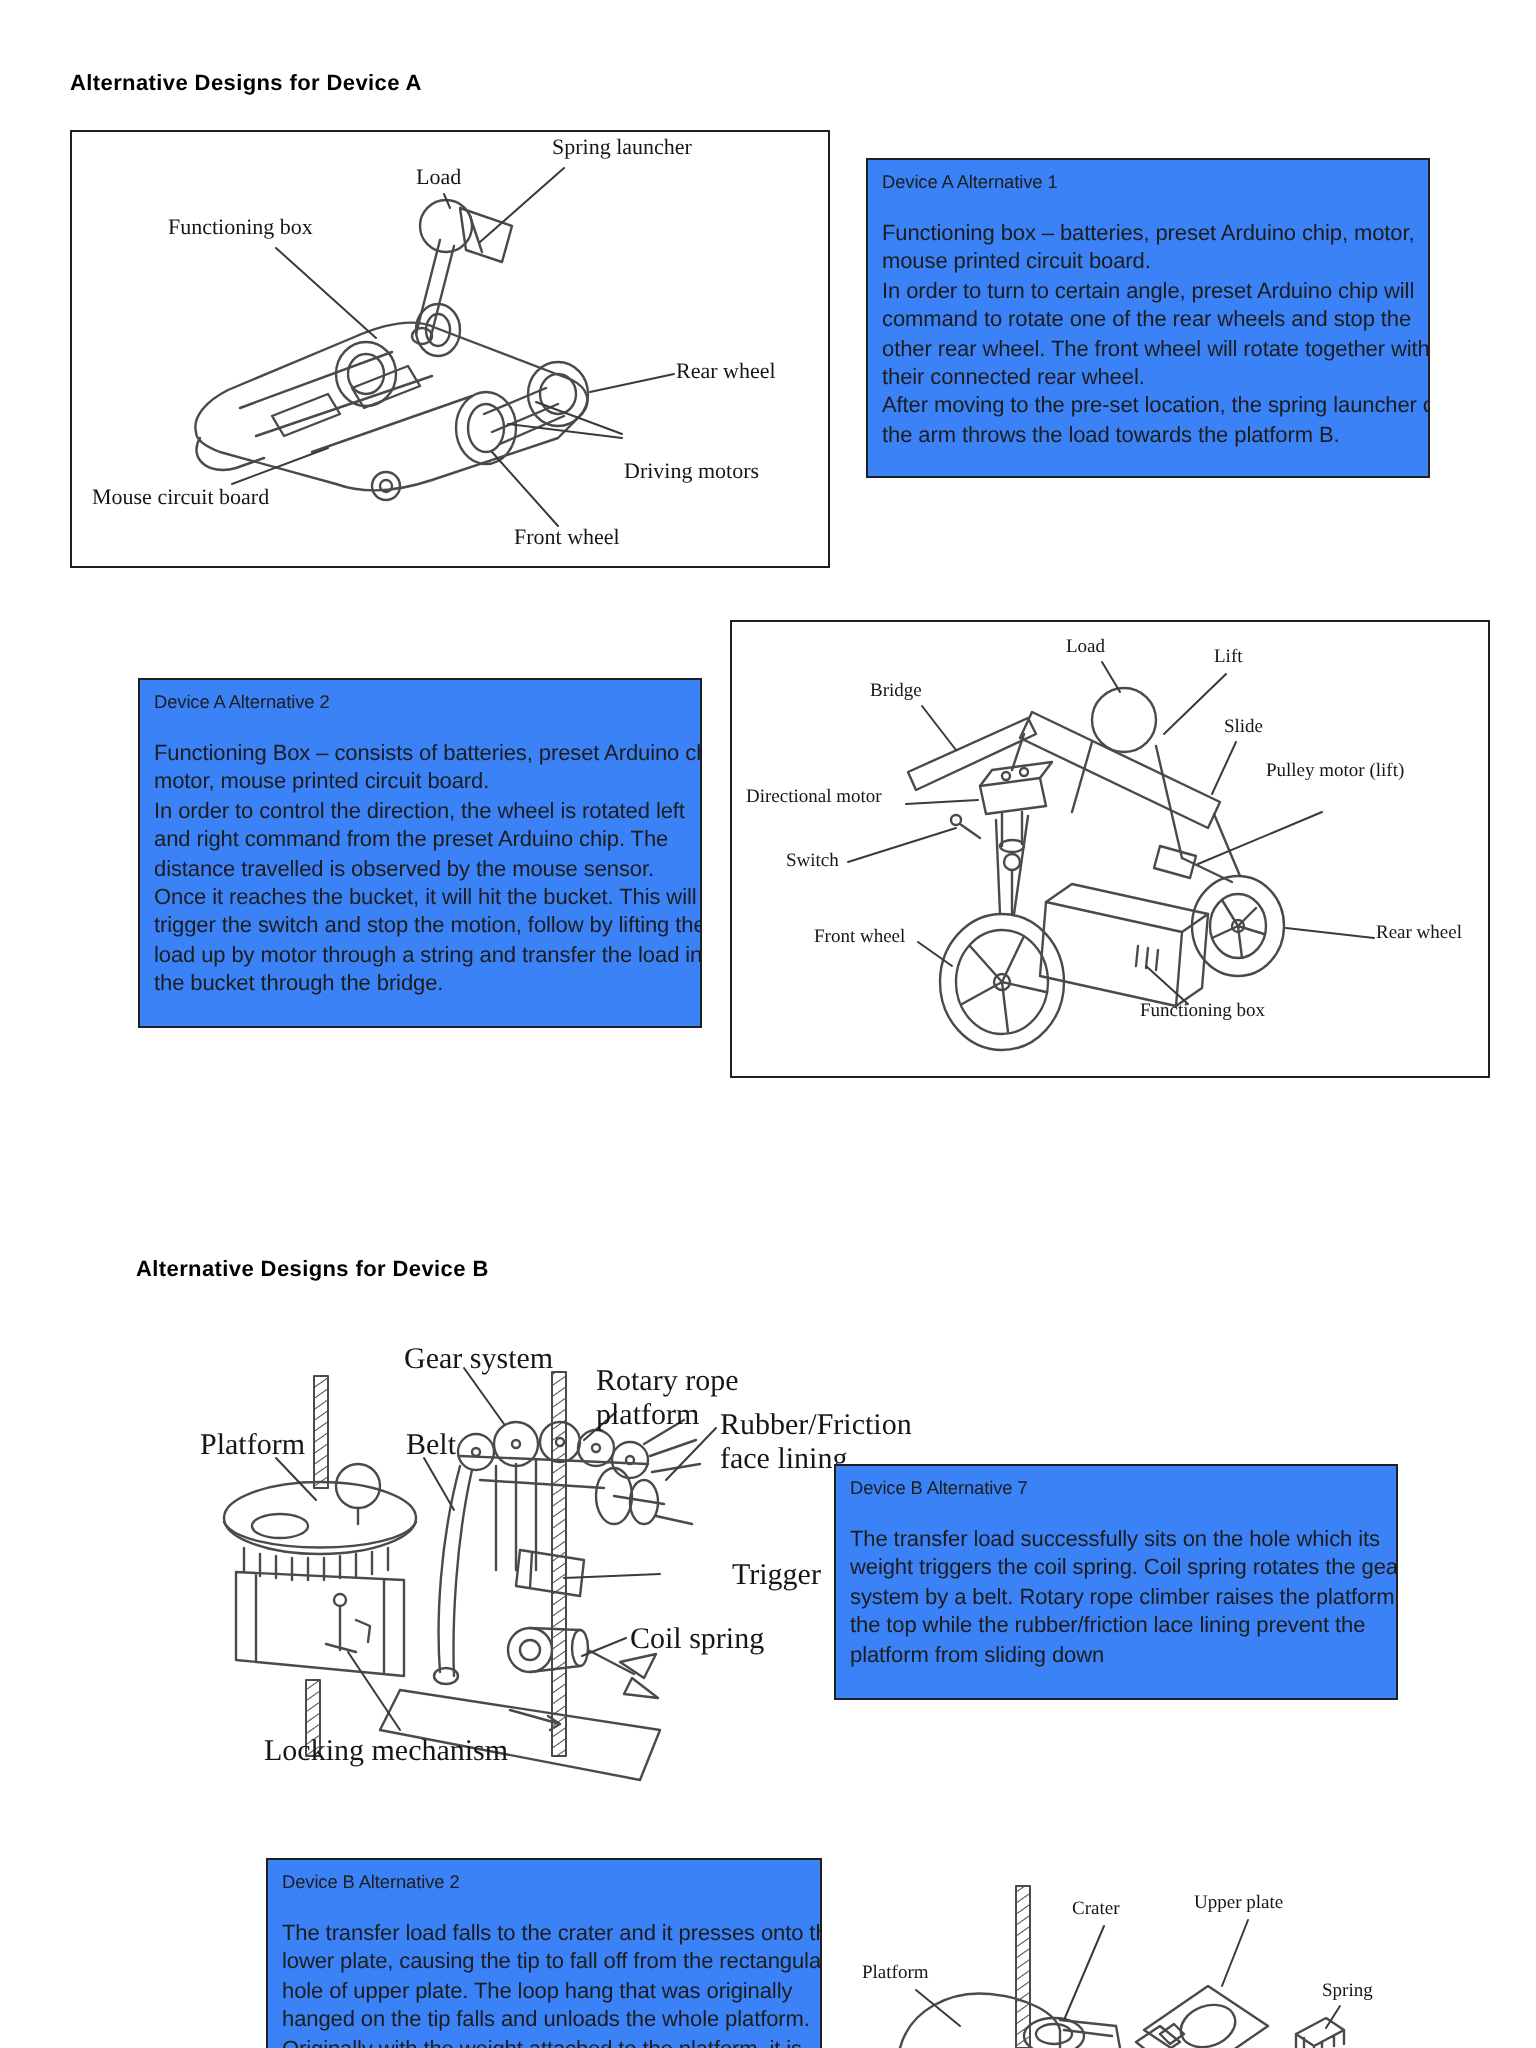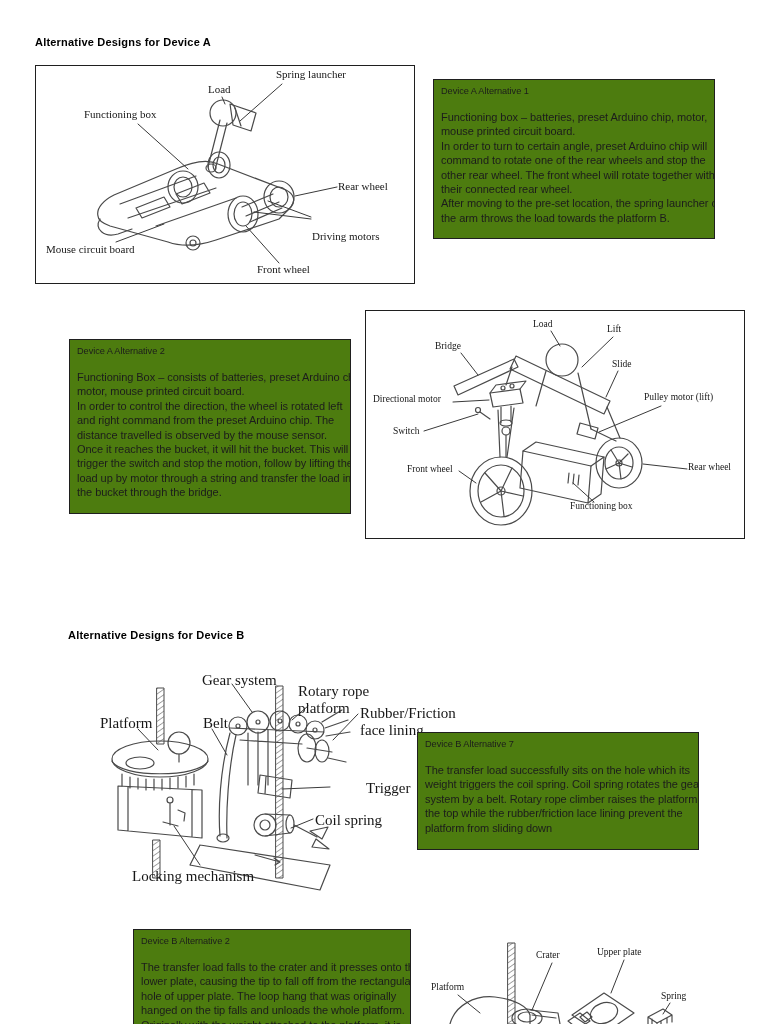"Device A Alternative 1" .textbox { background: #4d7c0f -> #3b82f6 }
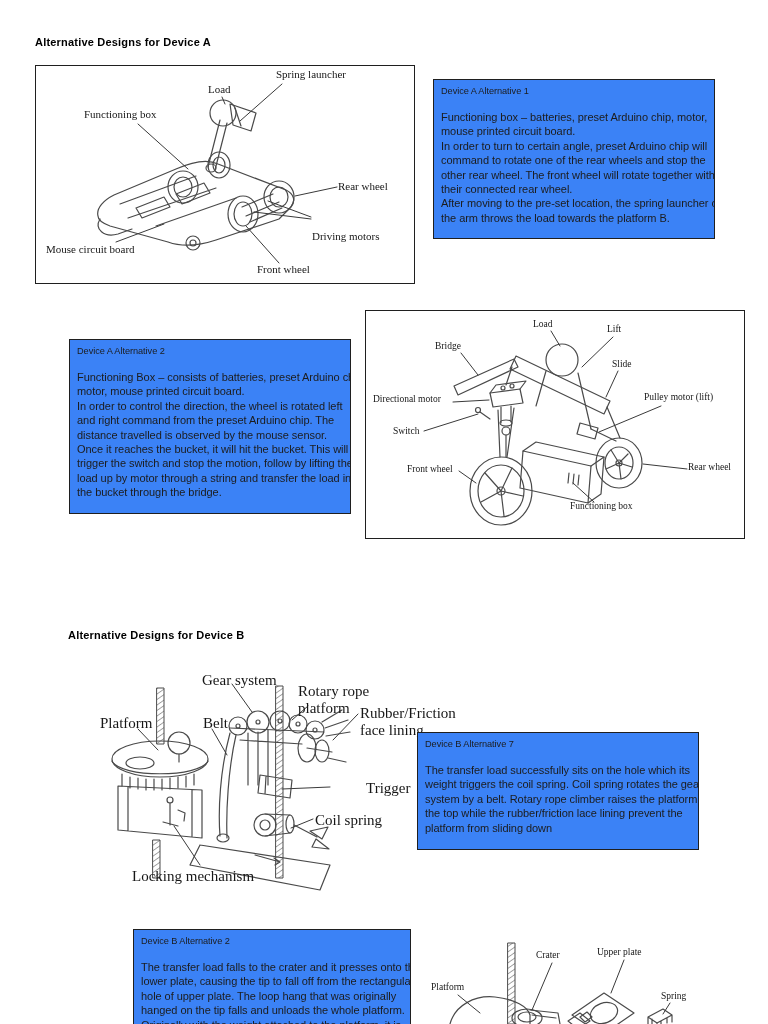"Pulley motor (lift)" div.dlabel { margin-left: 11px -> none; top: 81px -> 70px }
